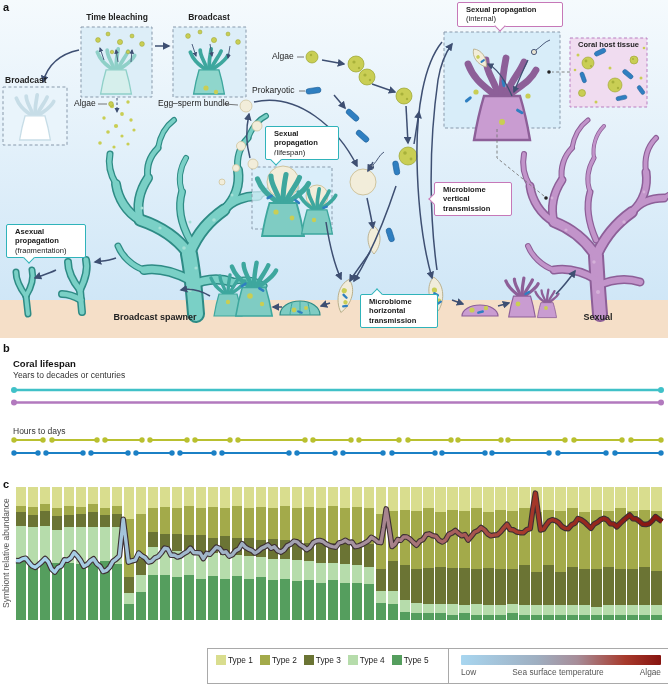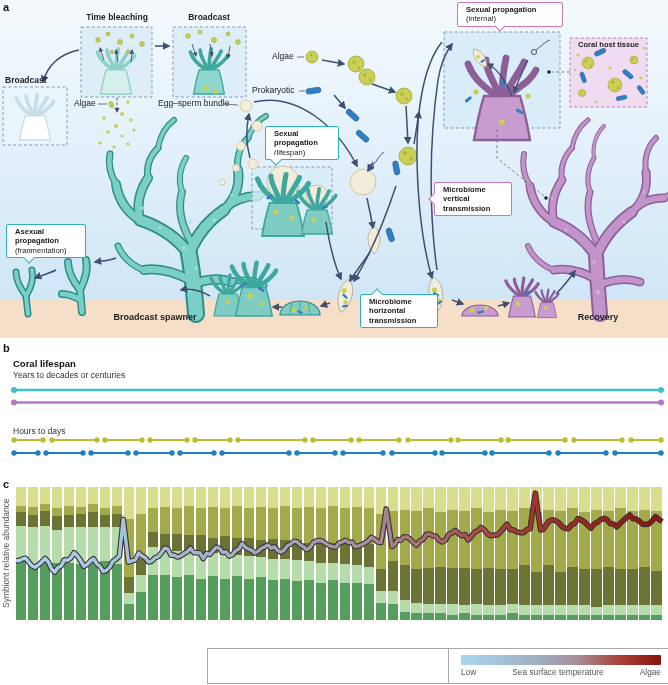"Recovery" div.lbl { text: Recovery -> Sexual }
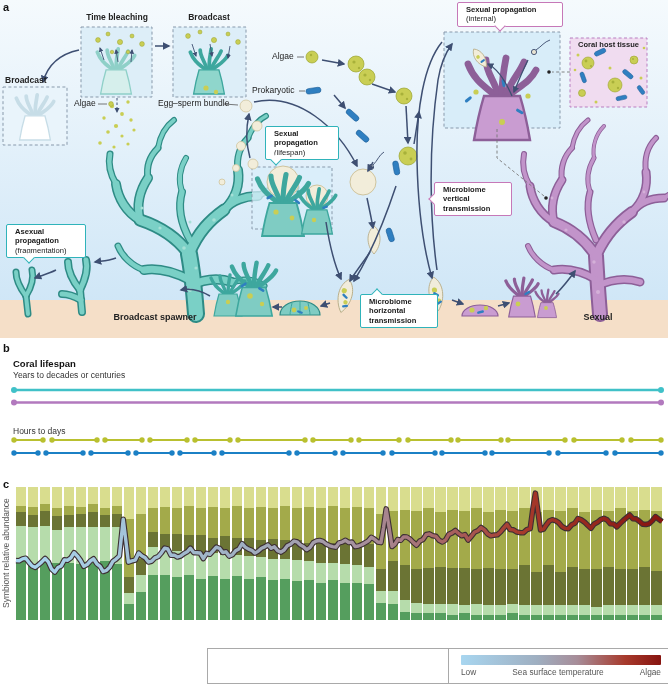"Type 1" div.leg-row { html: none -> <div> <span> <span></span> <span>Type 1</span> </span> <span> <span></span> <span>Type 2</span> </span> <span> <span></span> <span>Type 3</span> </span> <span> <span></span> <span>Type 4</span> </span> <span> <span></span> <span>Type 5</span> </span> </div> }
